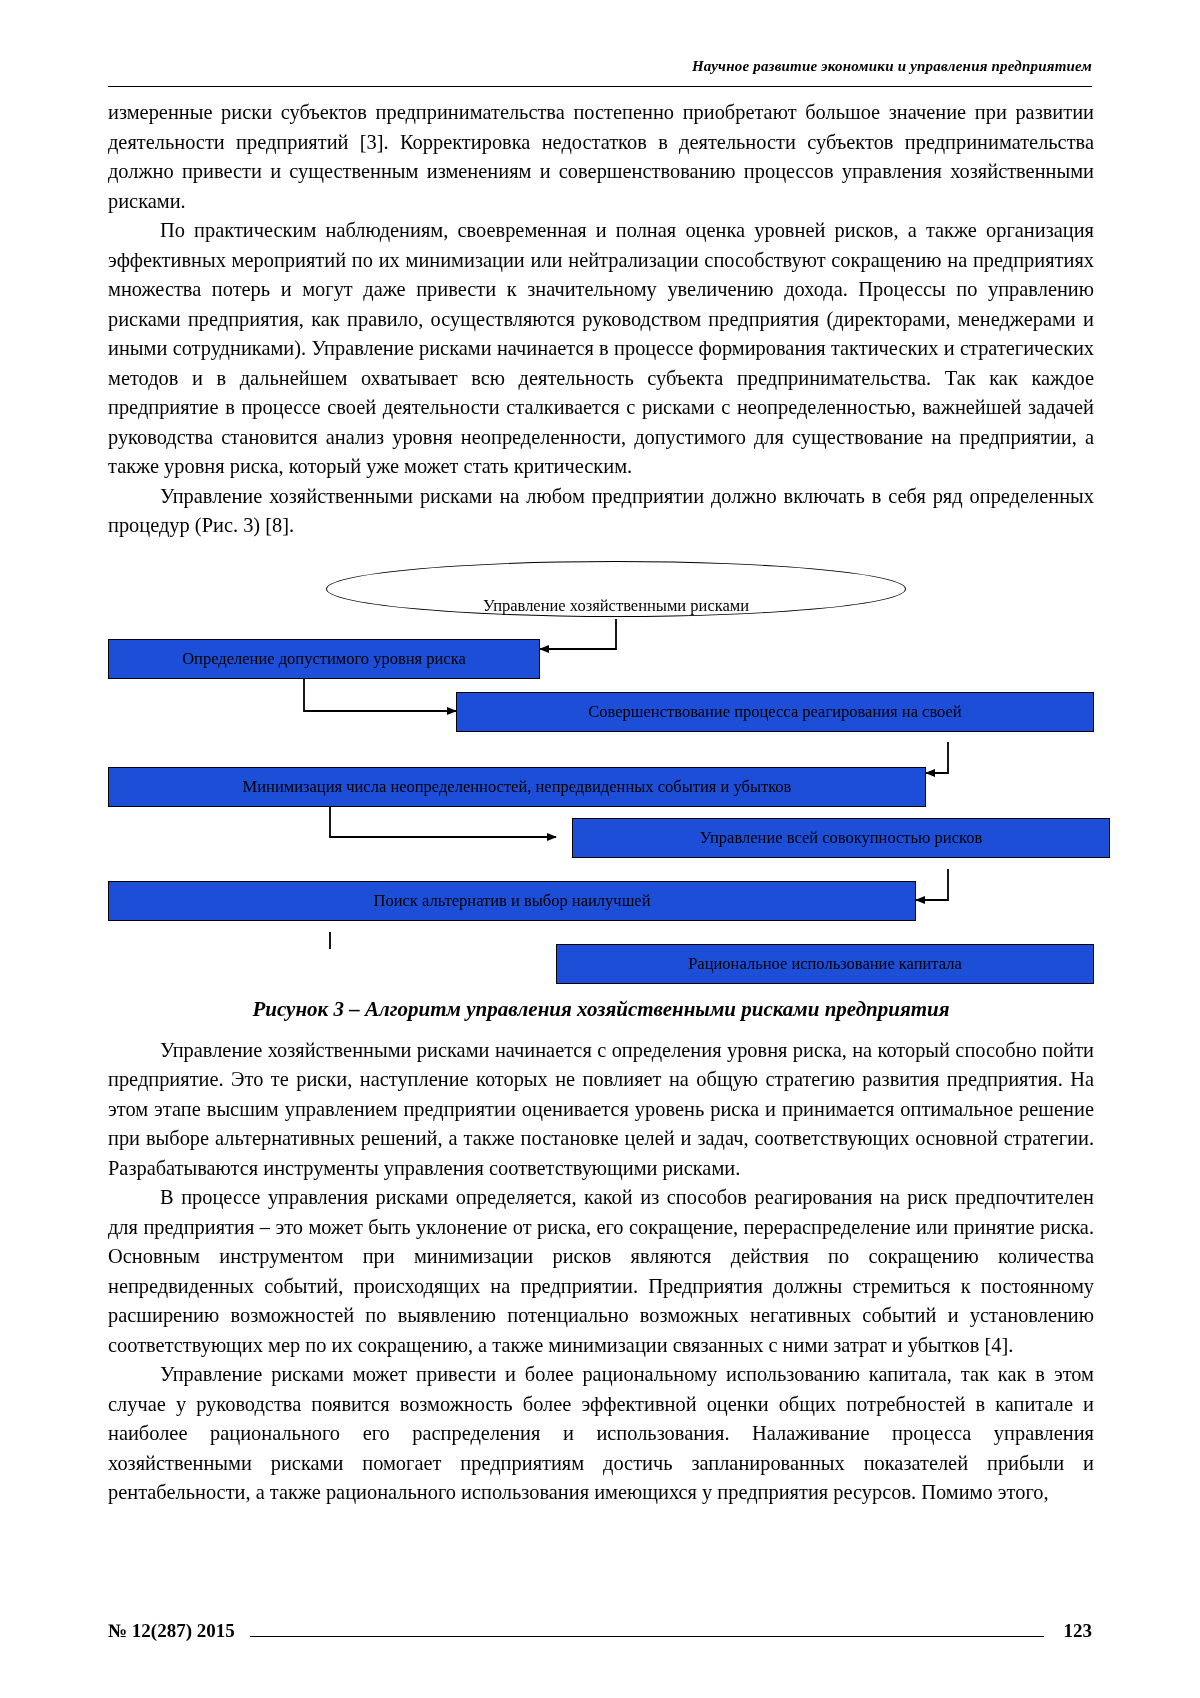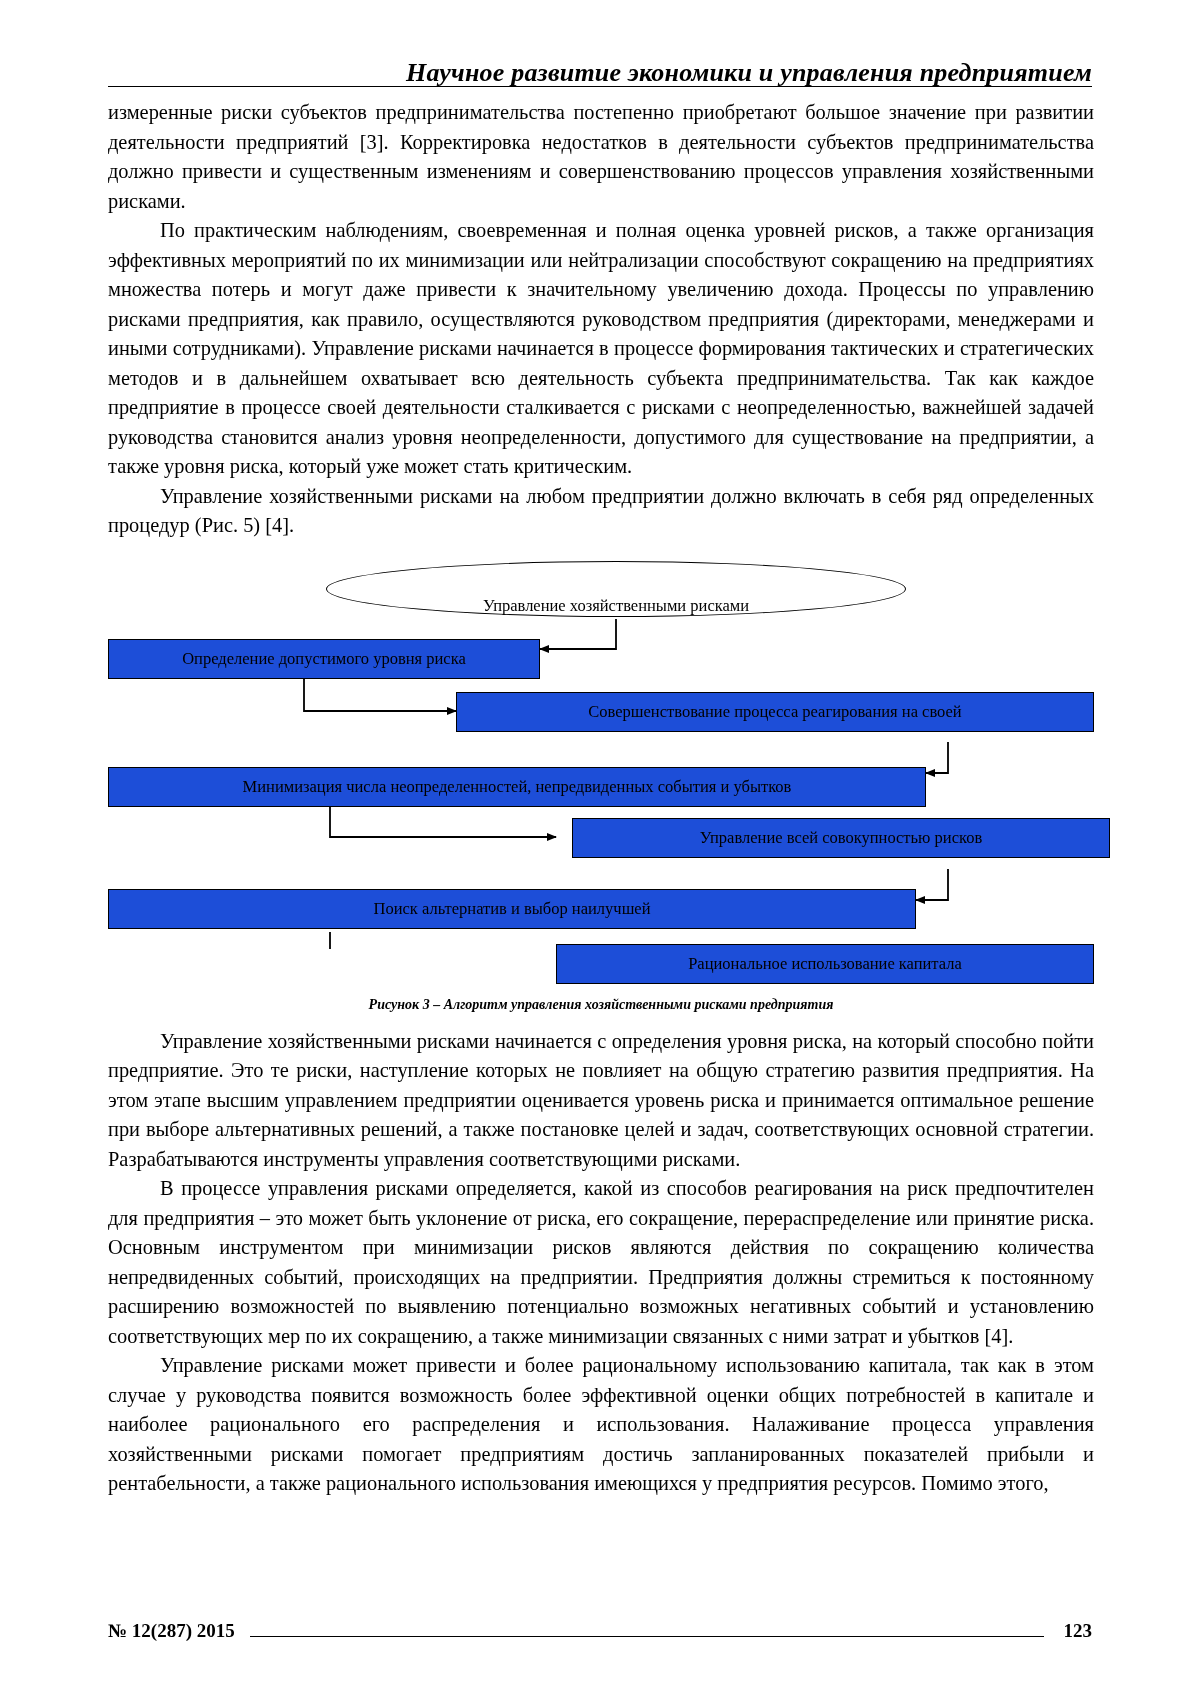"Научное развитие экономики и управления" .header { font-size: 26px -> 15px }
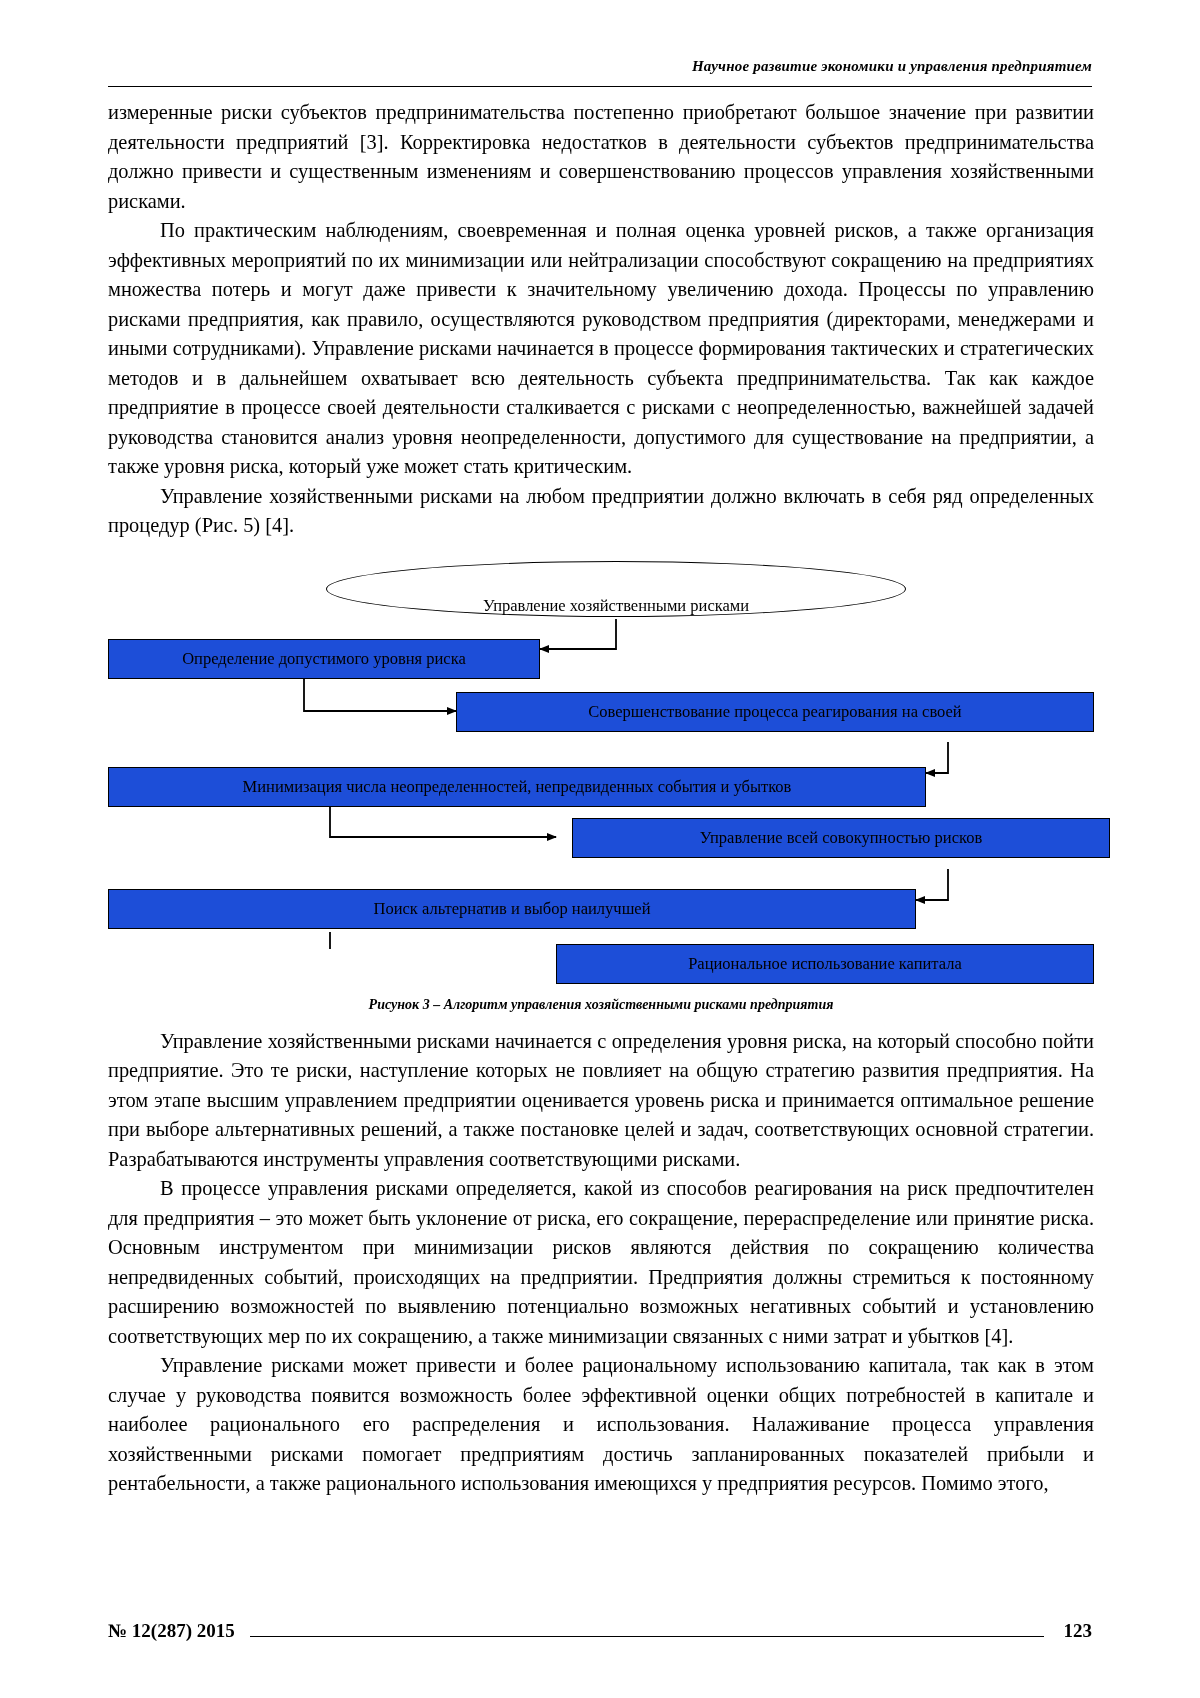"Управление хозяйственными рисками на" p.body-par { text: 5) [4 -> 3) [8 }
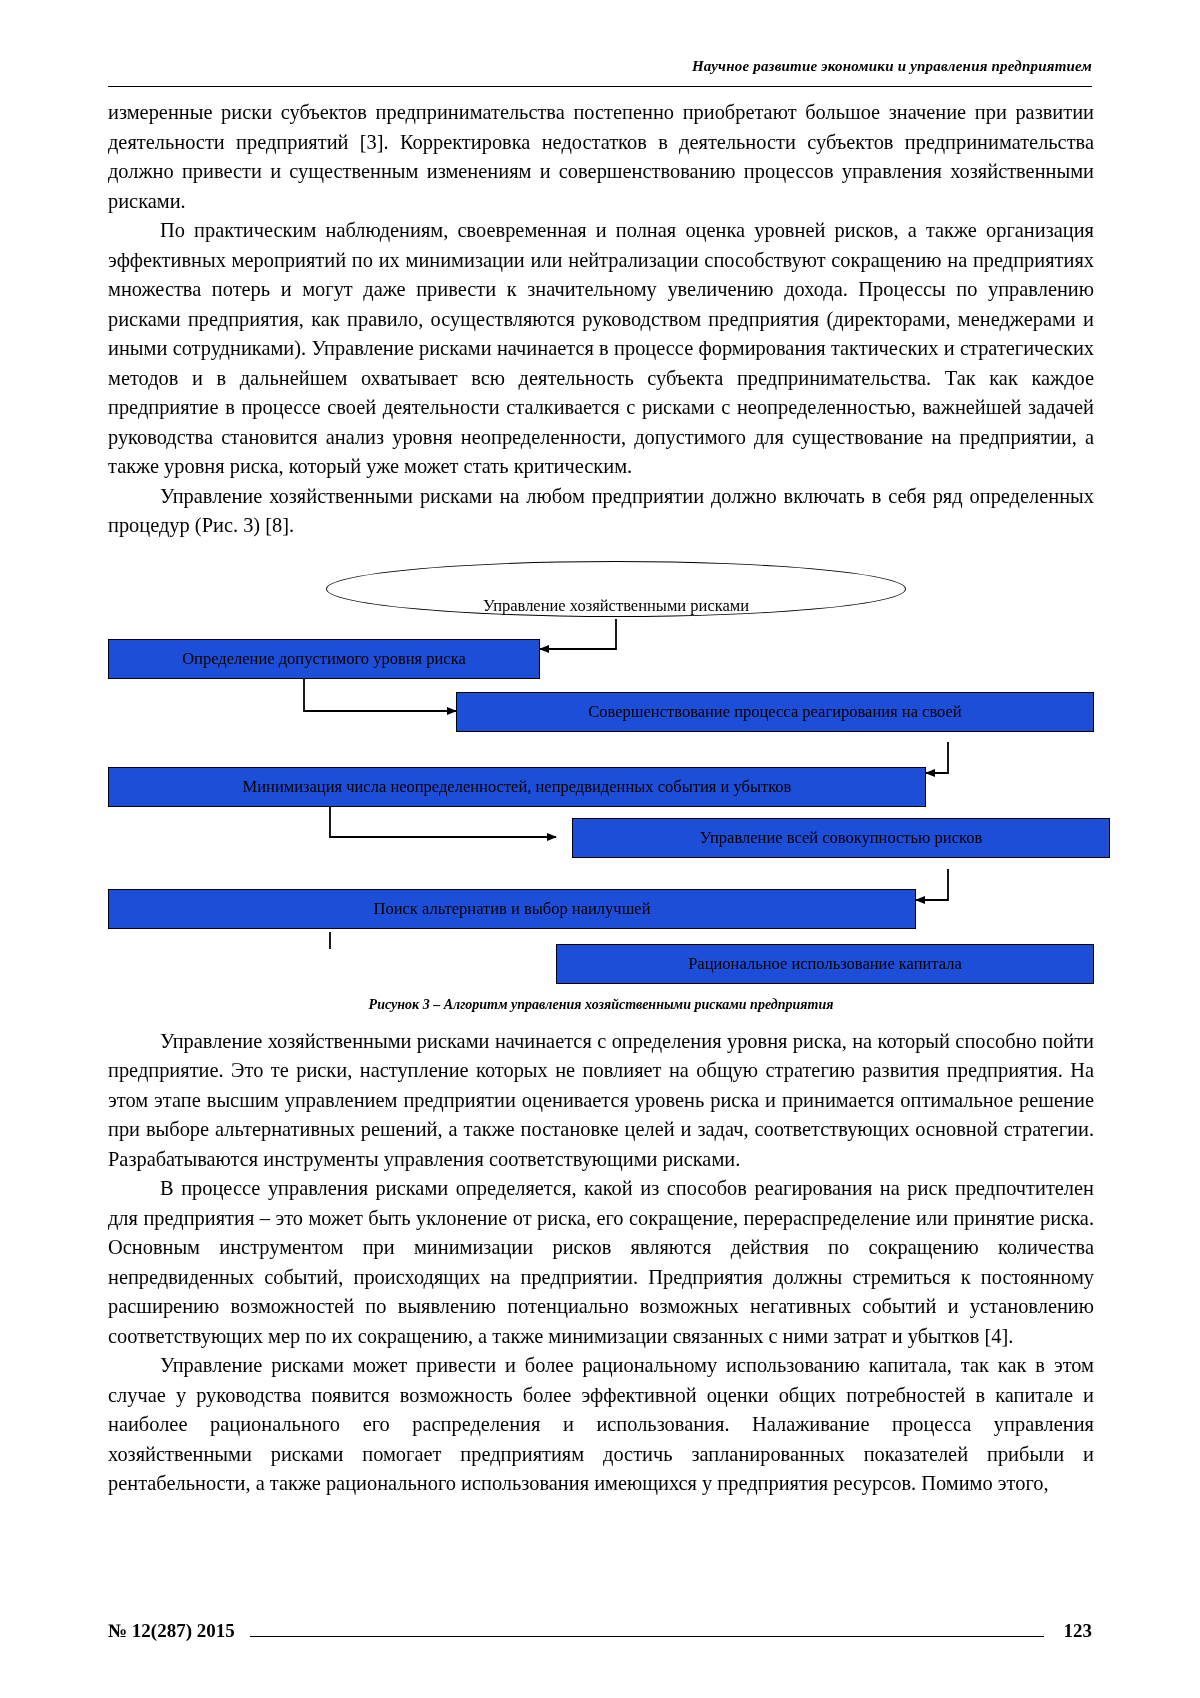"Поиск альтернатив и выбор наилучшей" div.box { top: 330px -> 322px }
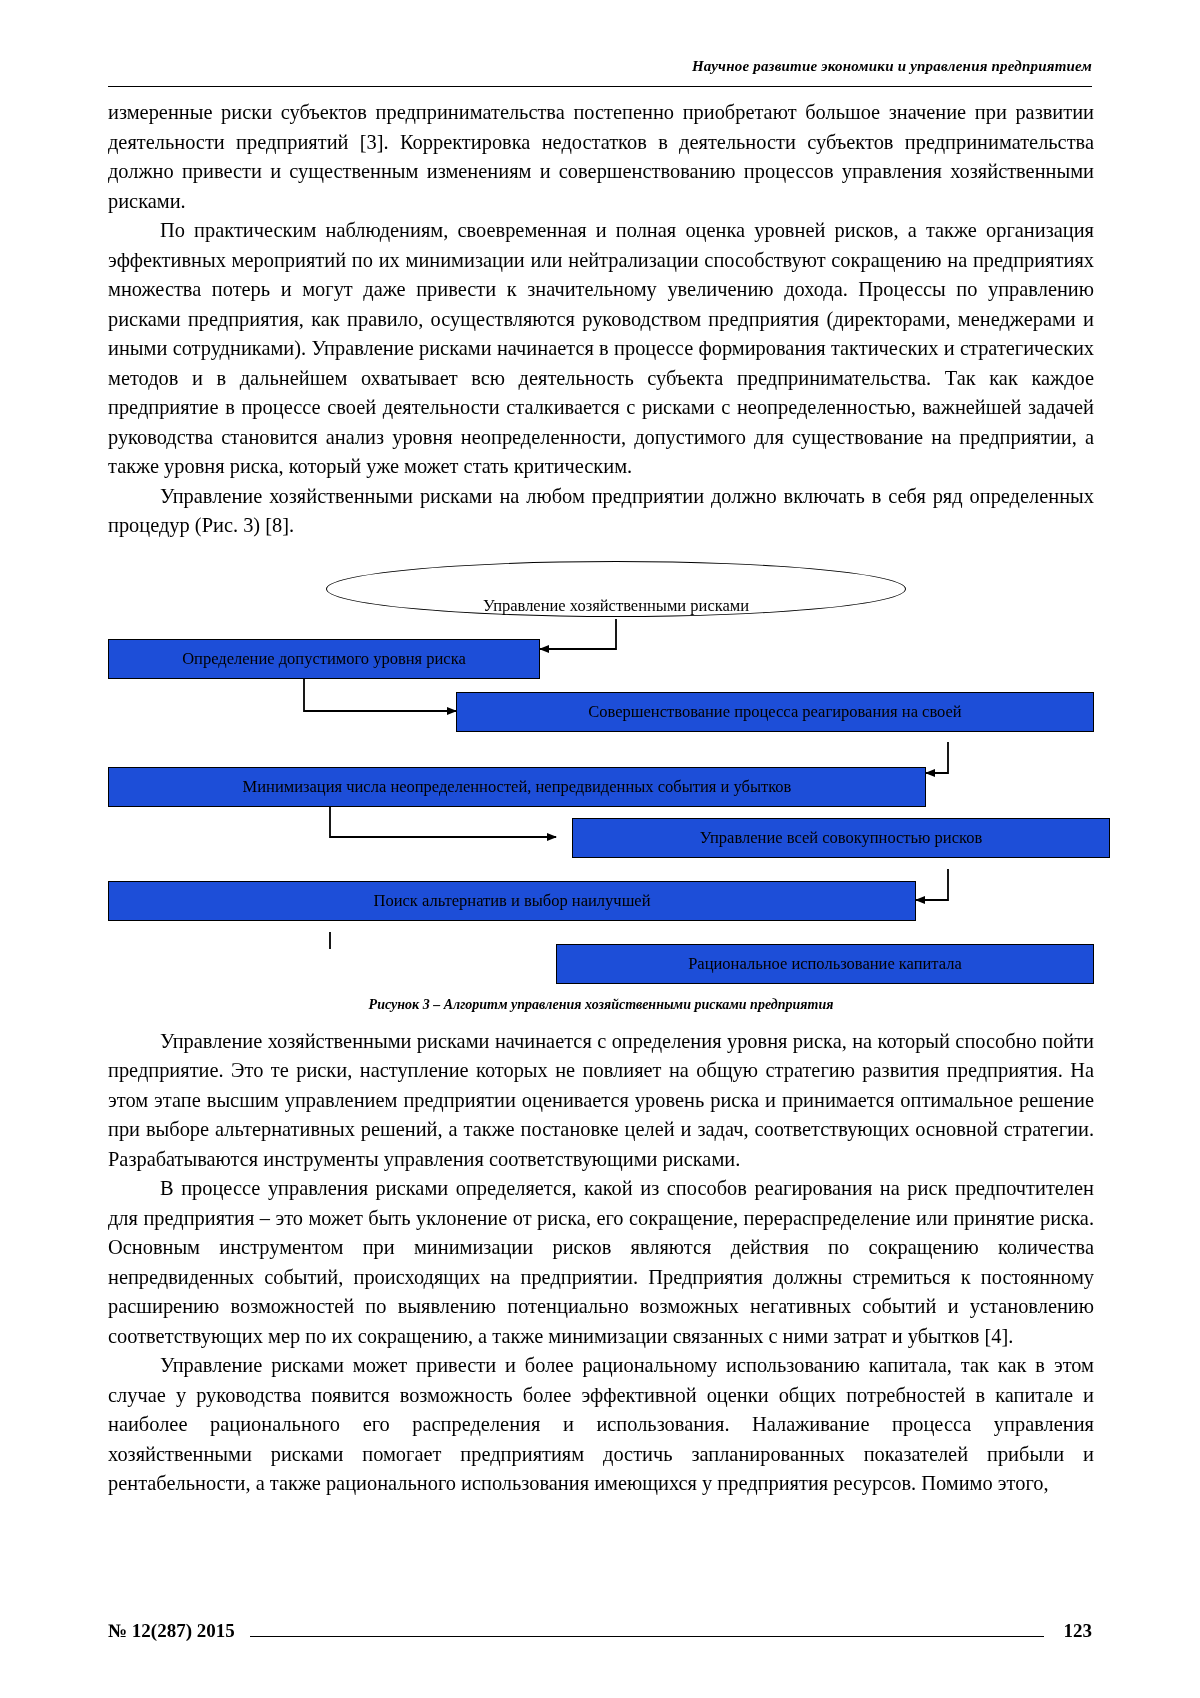"Рисунок 3 – Алгоритм управления" .figcaption { font-size: 14px -> 21px }
